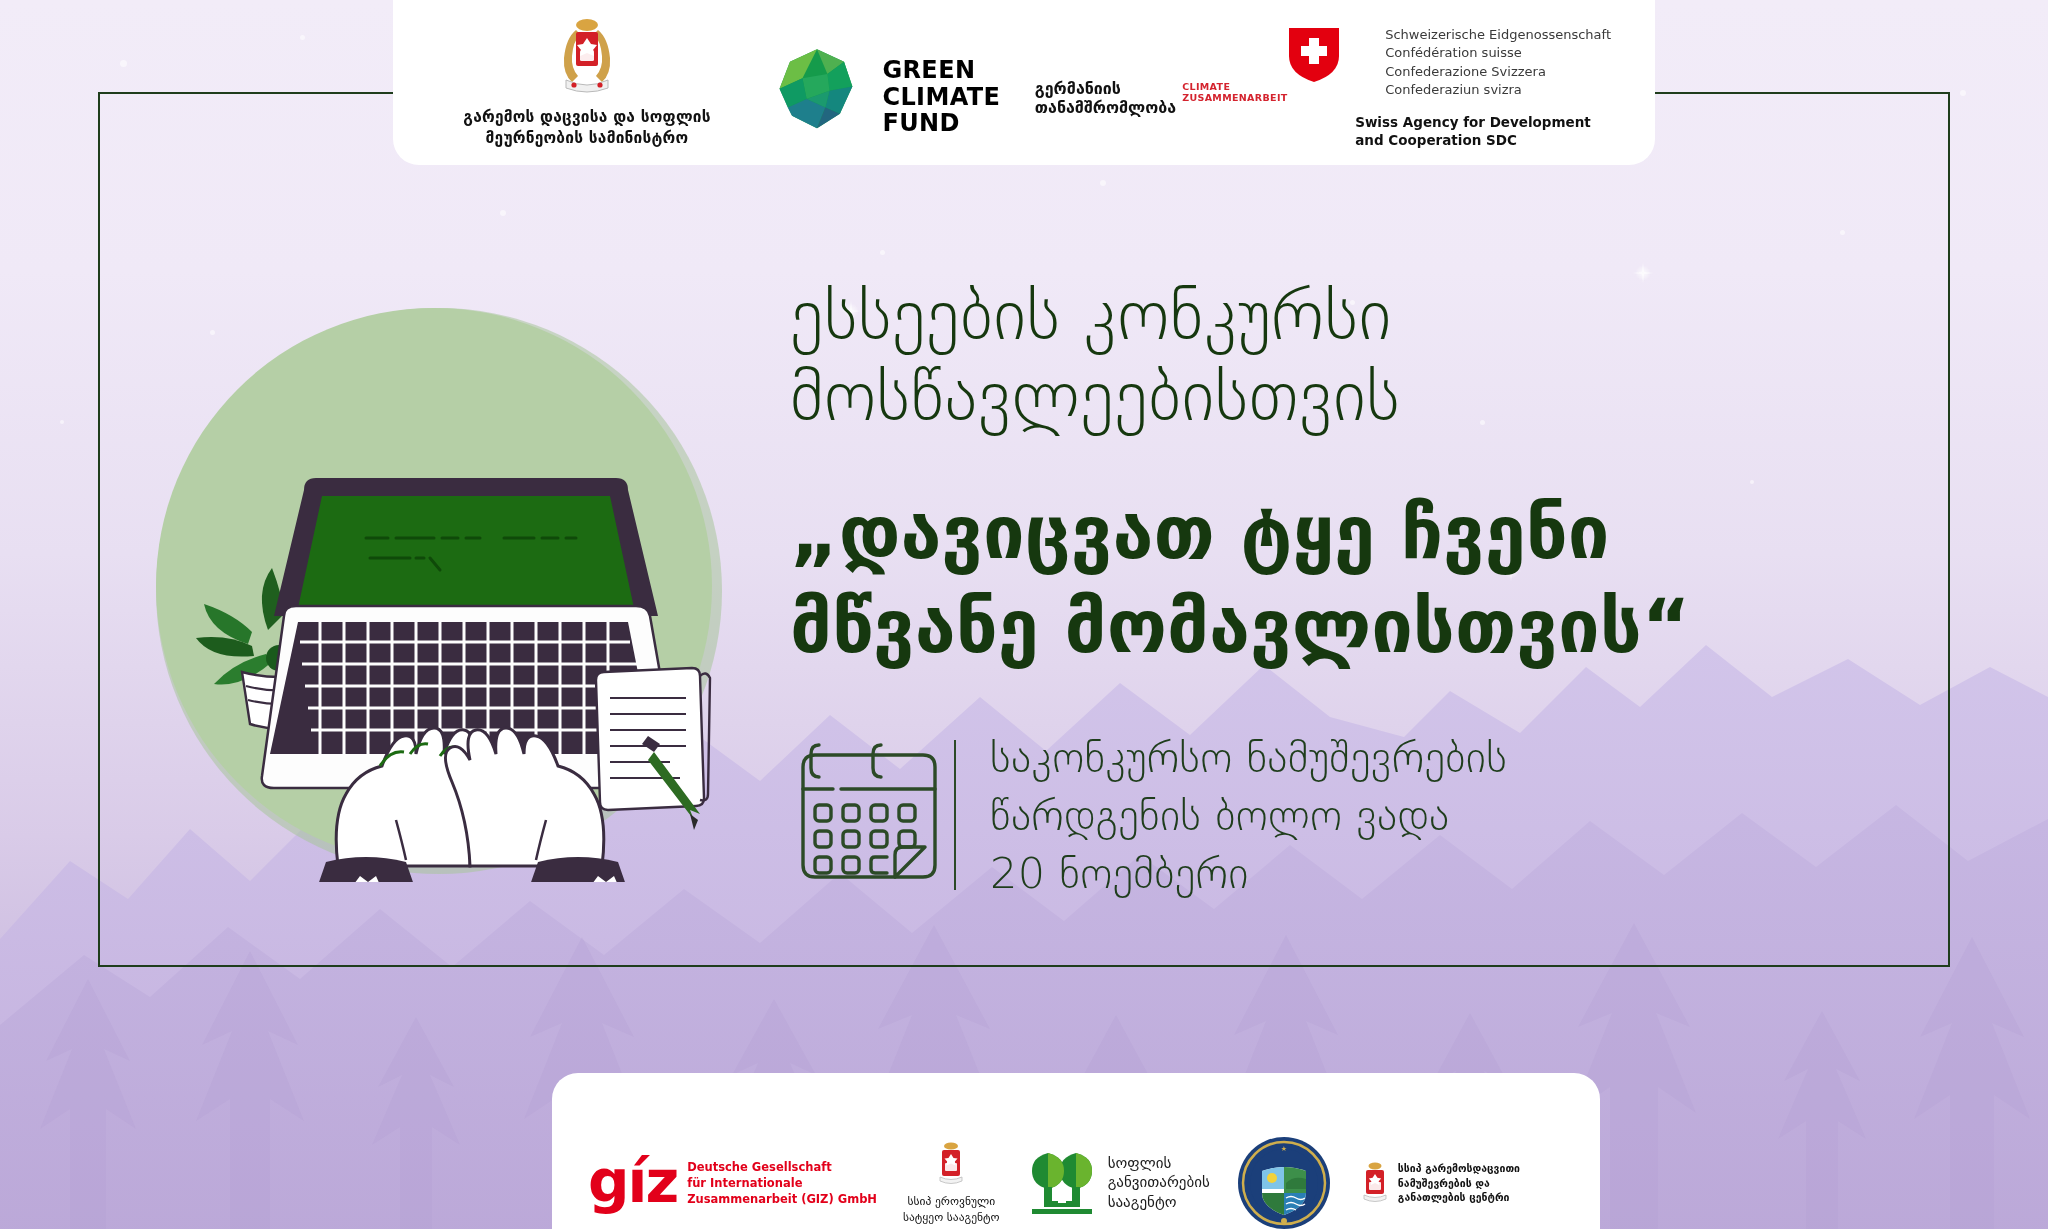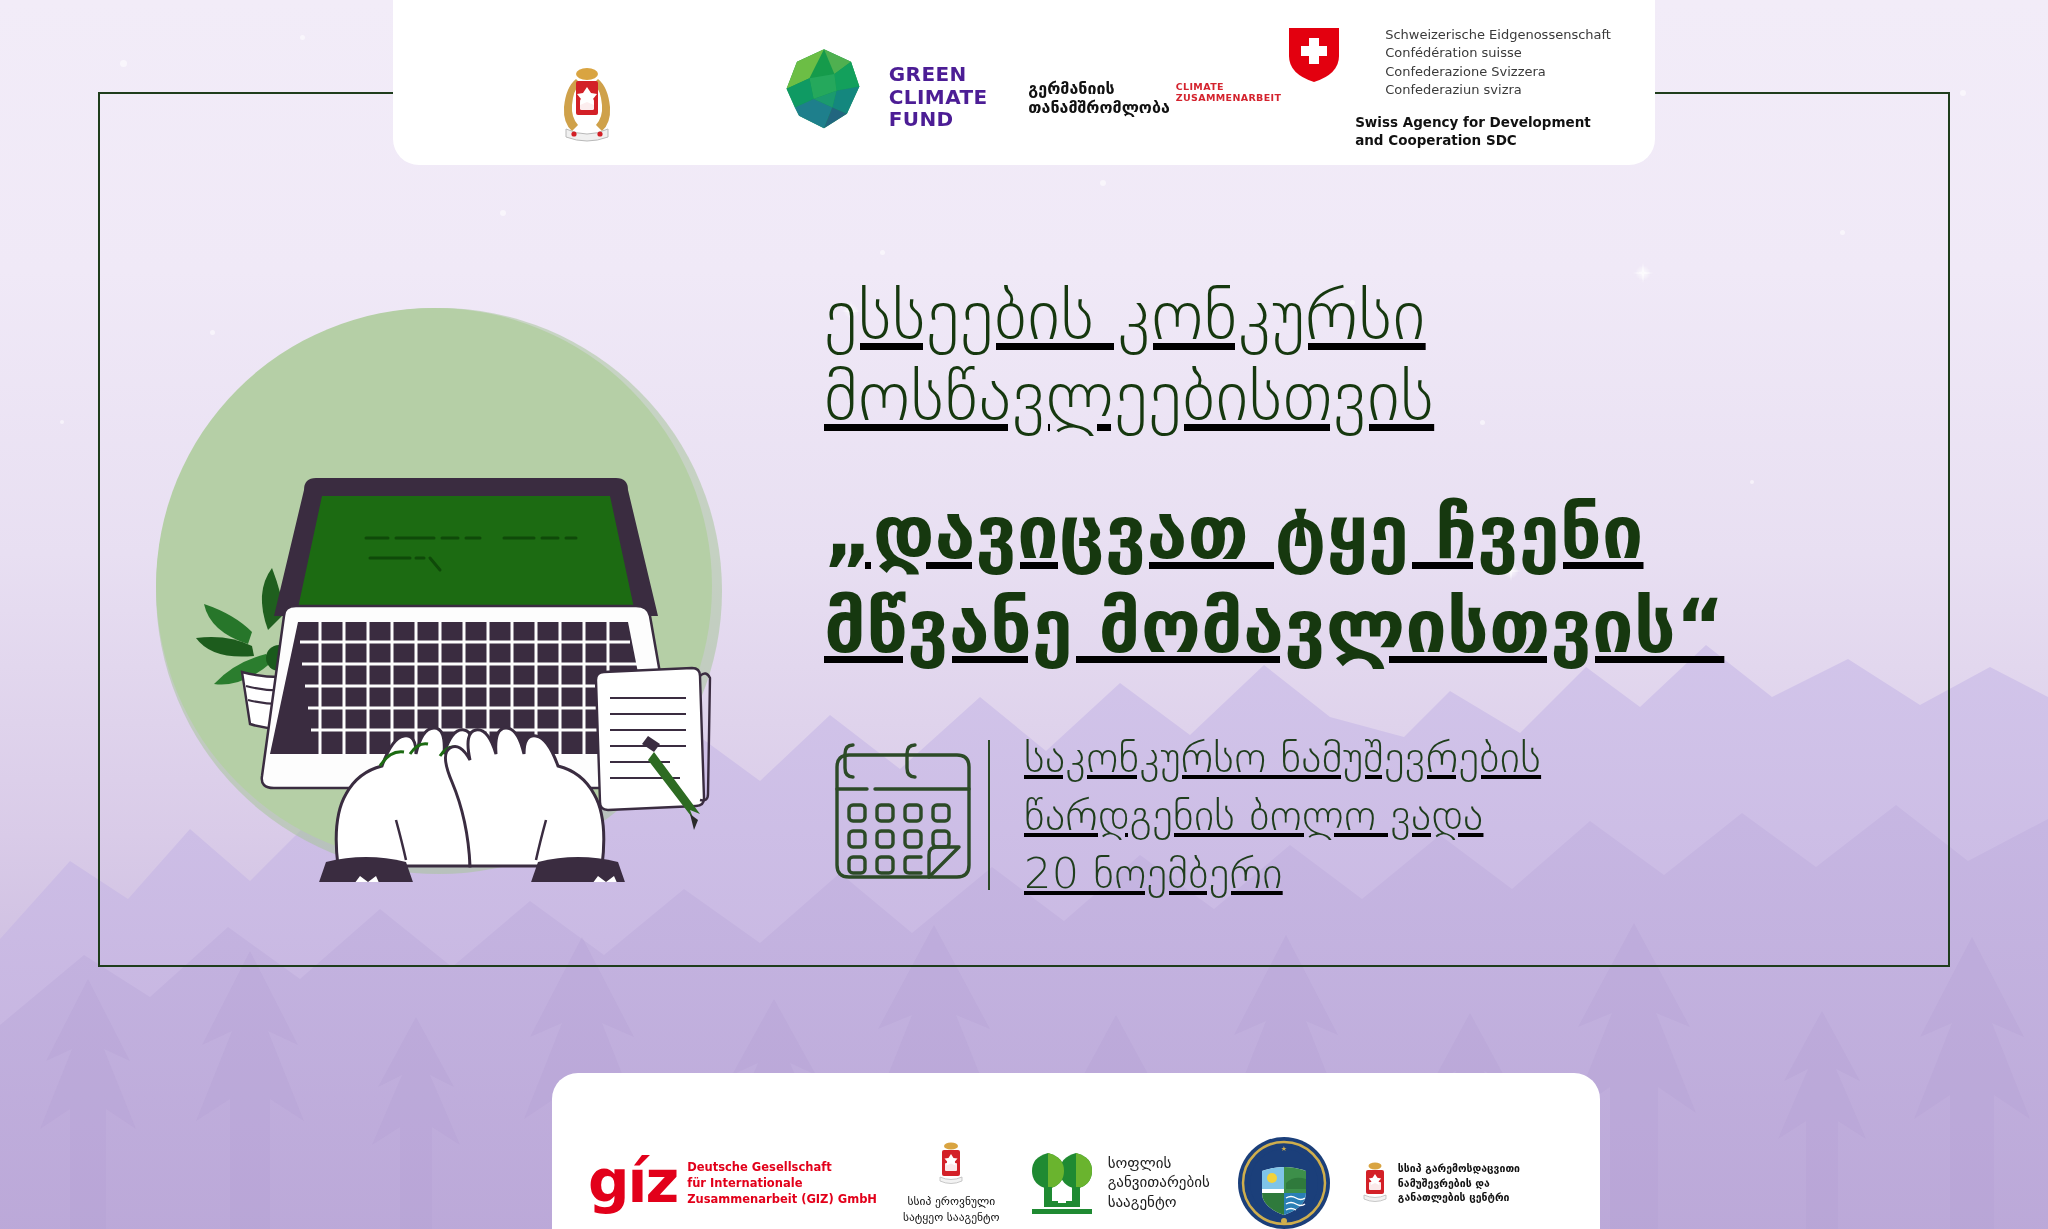"GREEN" .gcf-text { color: #4c1d95 -> #000000; font-size: 20px -> 24px }
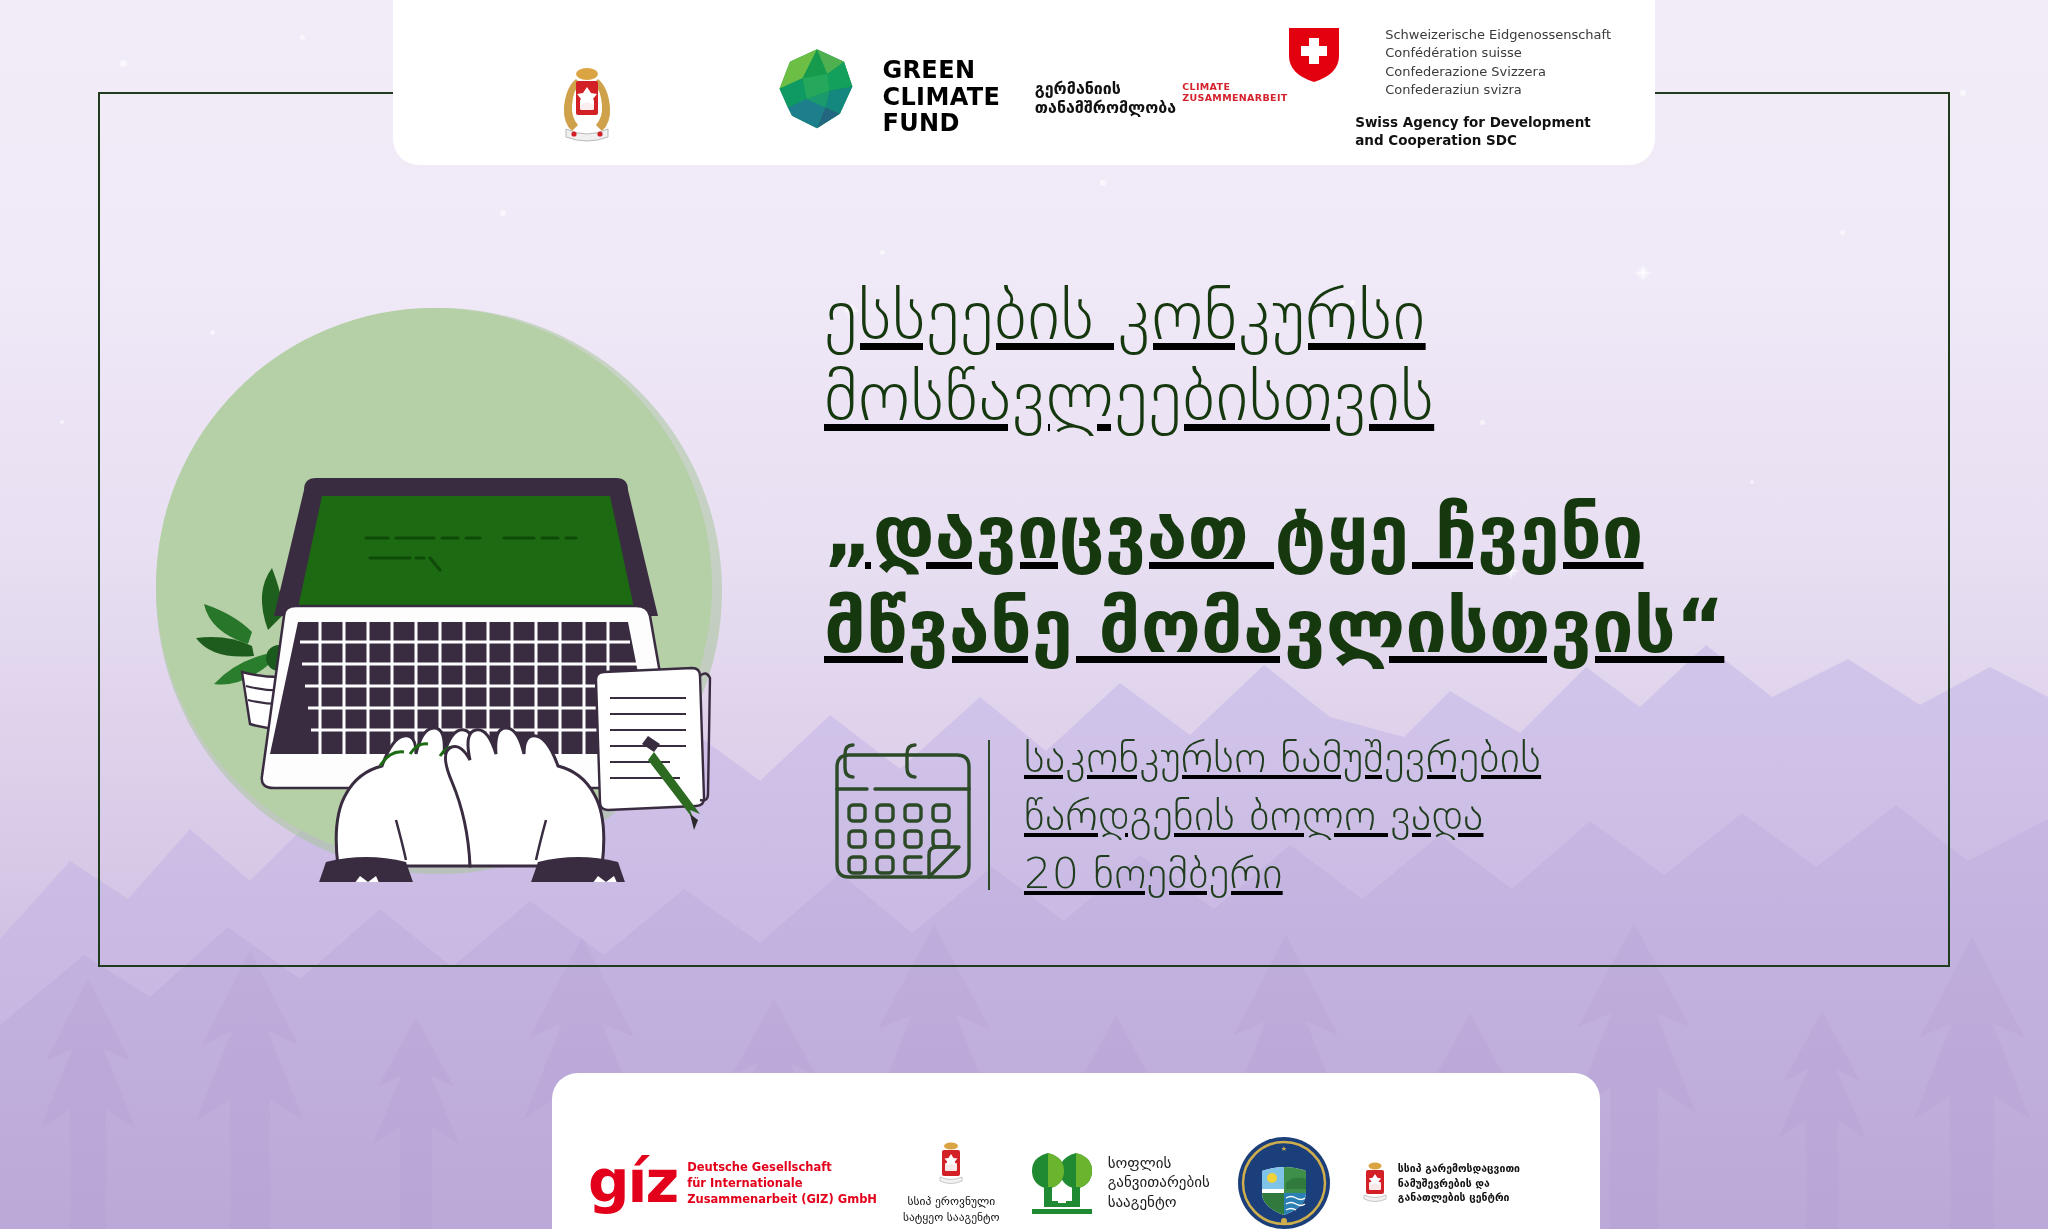"გარემოს დაცვისა და სოფლის" div.moe-text { html: none -> <div> <div>გარემოს დაცვისა და სოფლის</div> <div>მეურნეობის სამინისტრო</div> </div> }
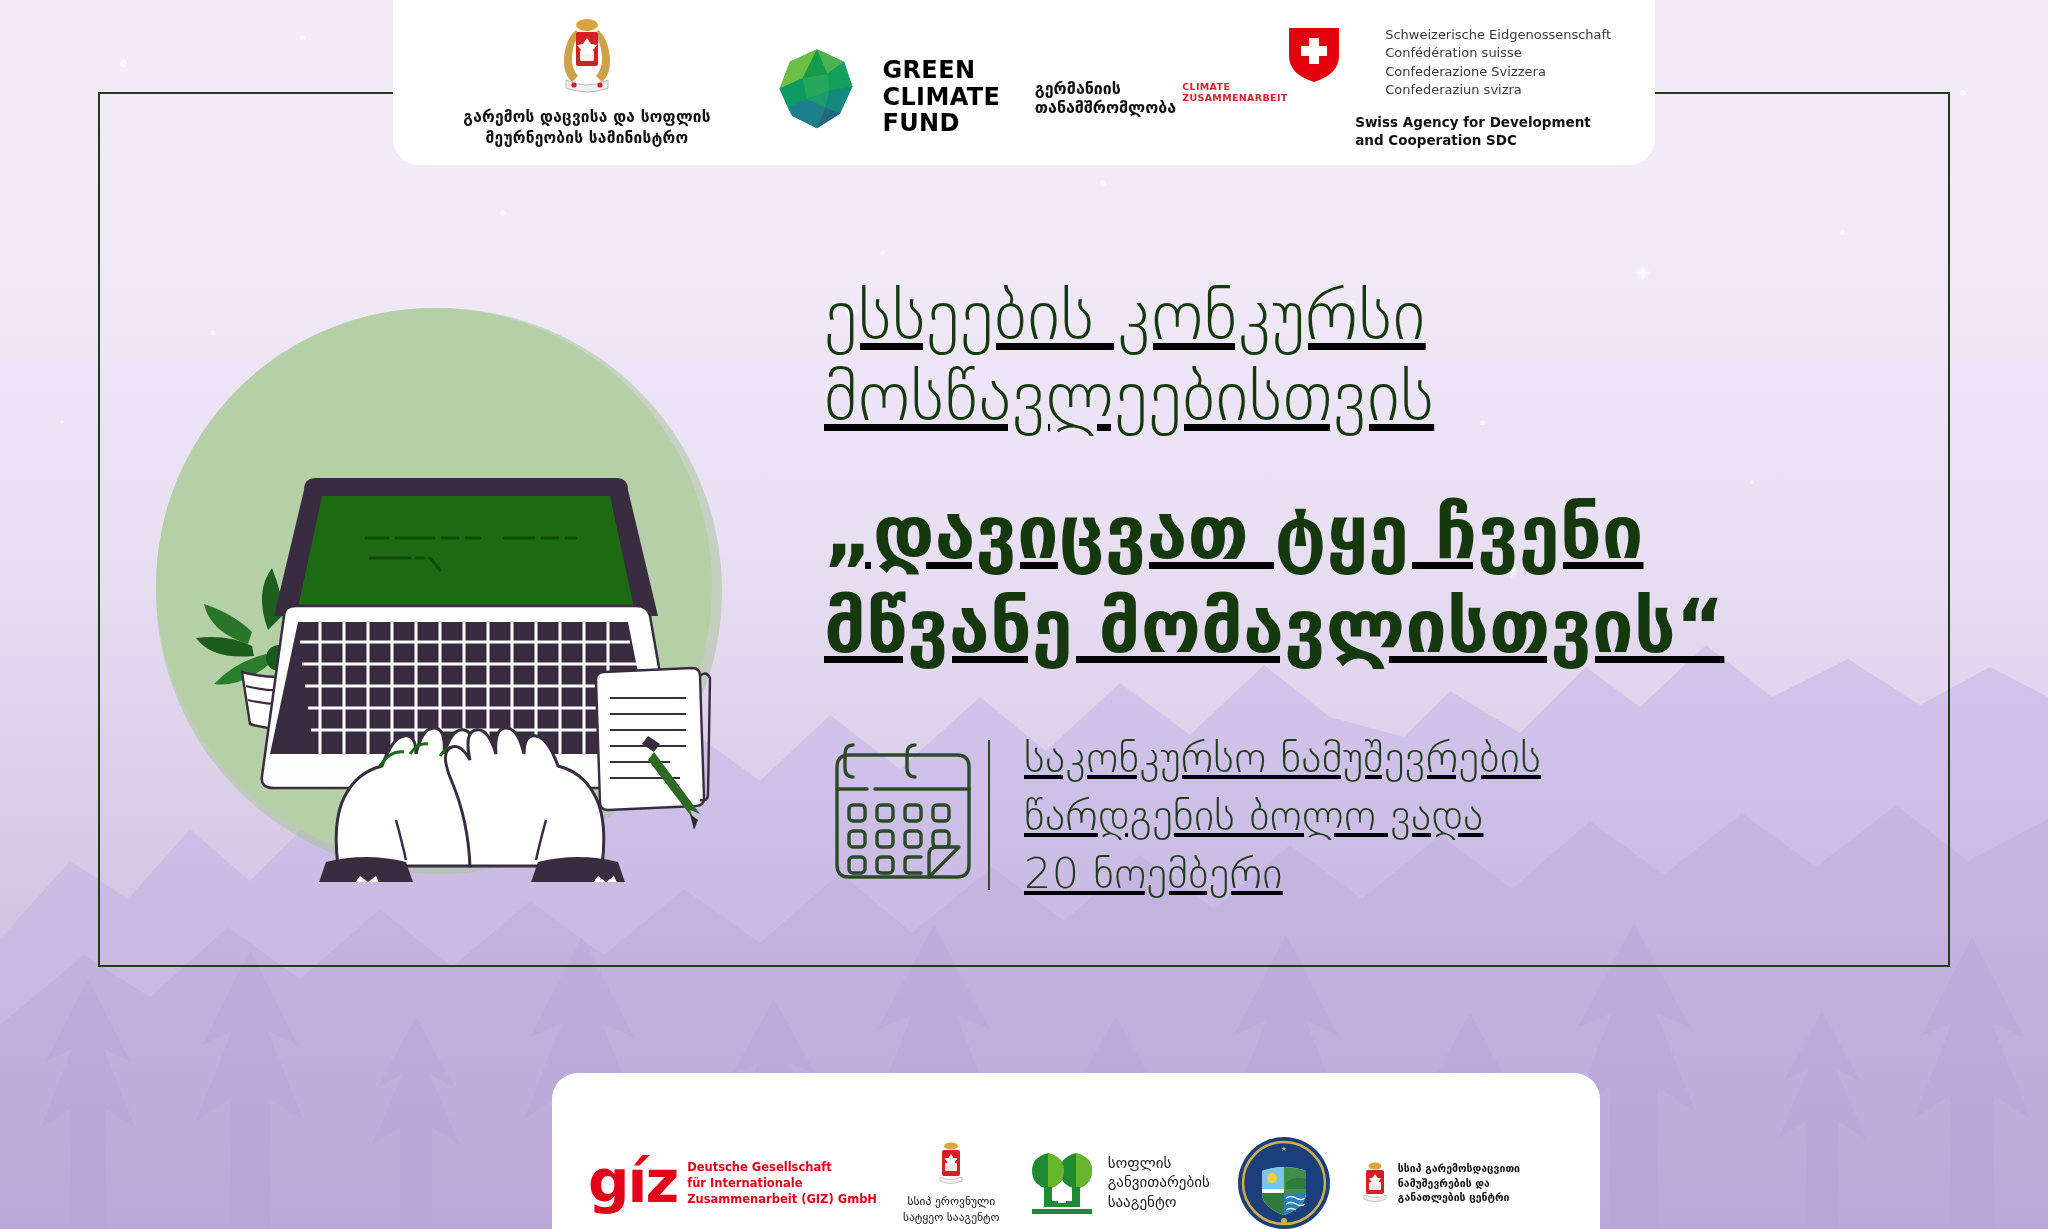"ესსეების კონკურსი" .content { left: 824px -> 790px; text-decoration: underline -> none }
